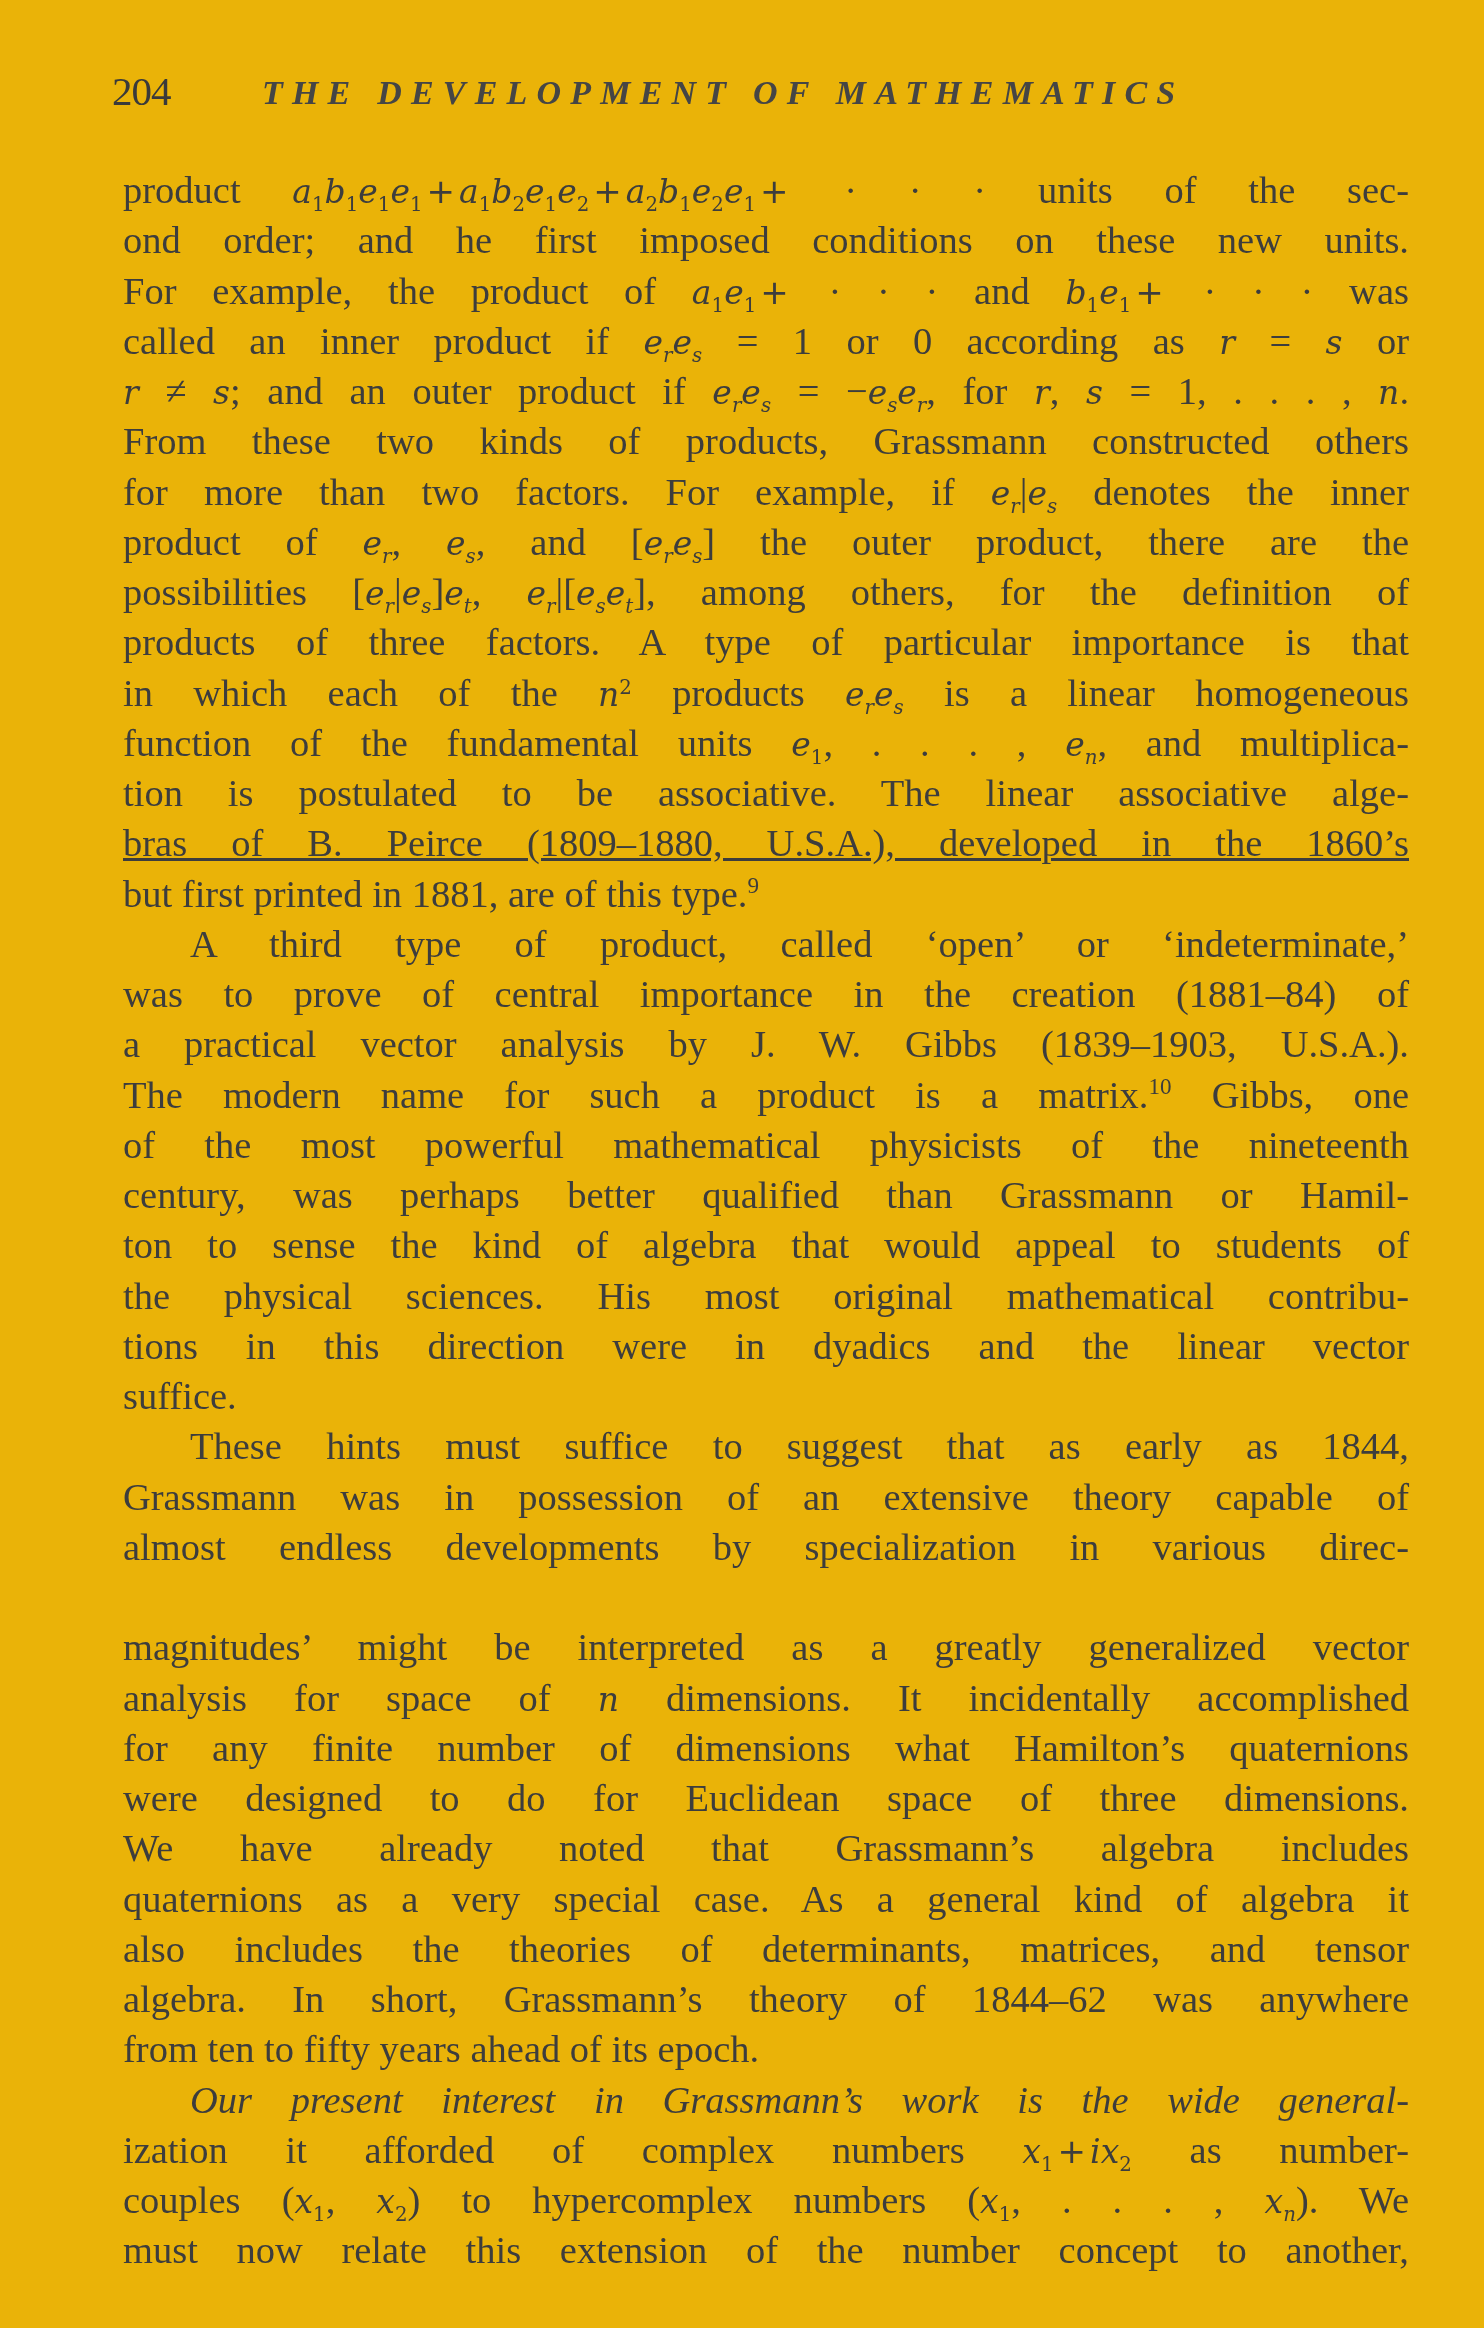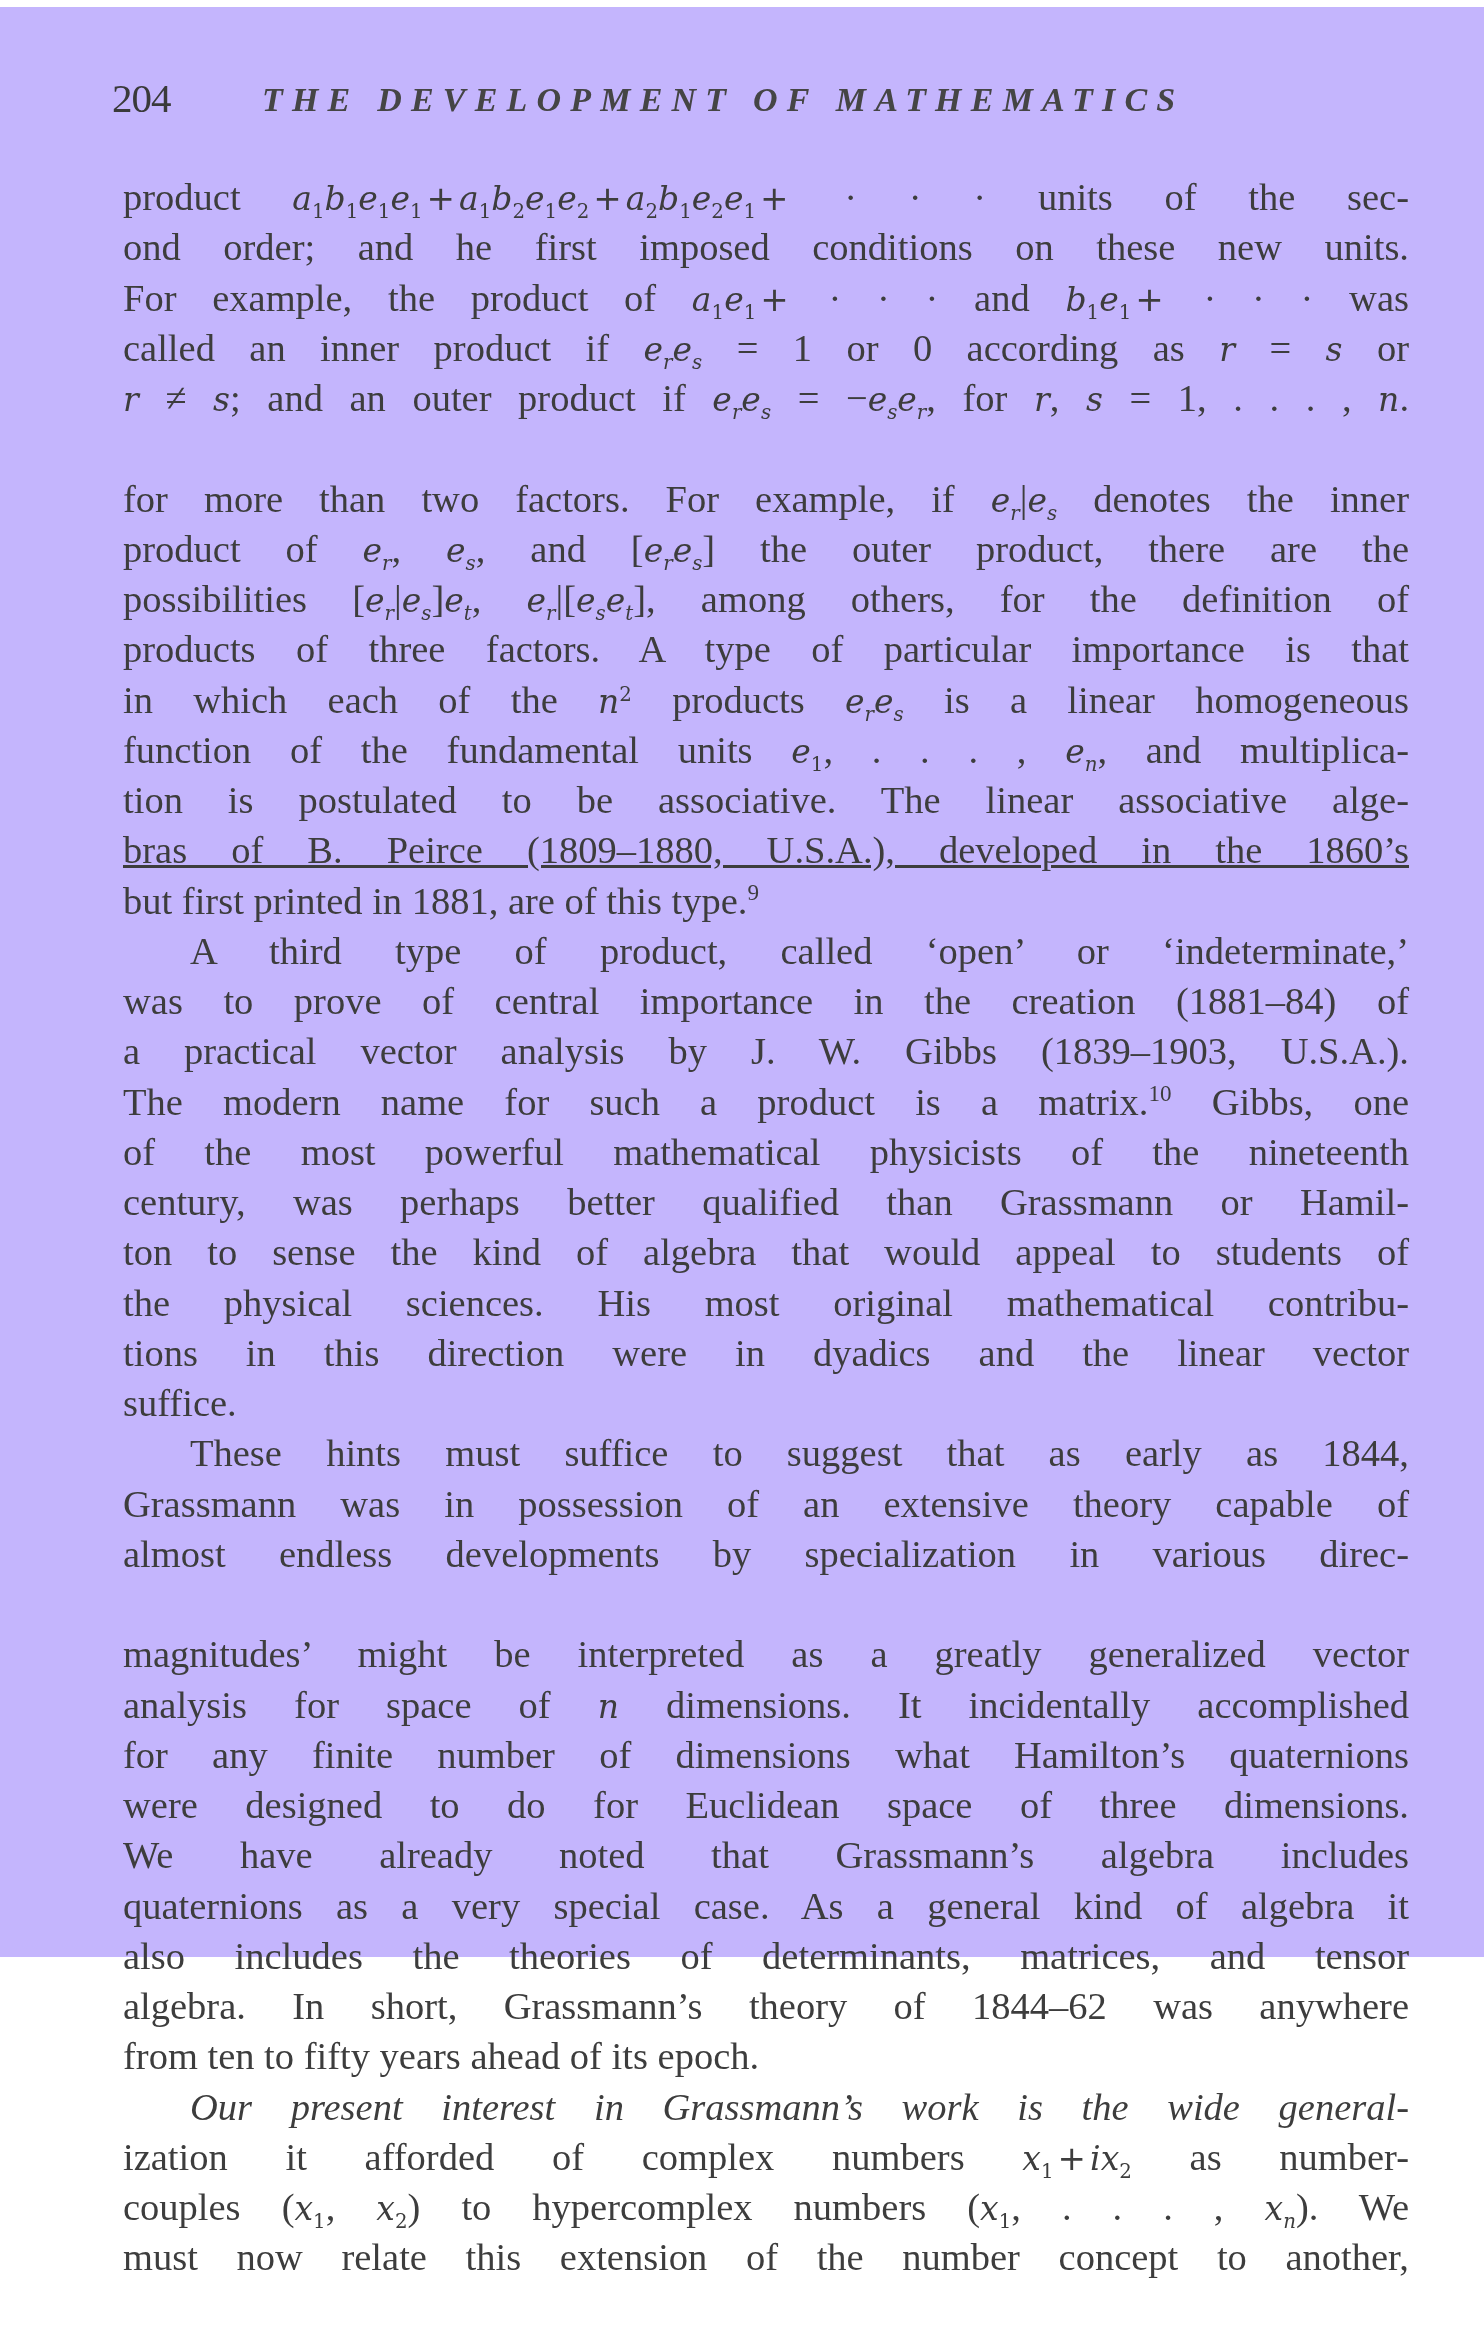"204" .page { background: #c4b5fd -> #eab308; height: 1950px -> 2328px; top: 7px -> 0 }
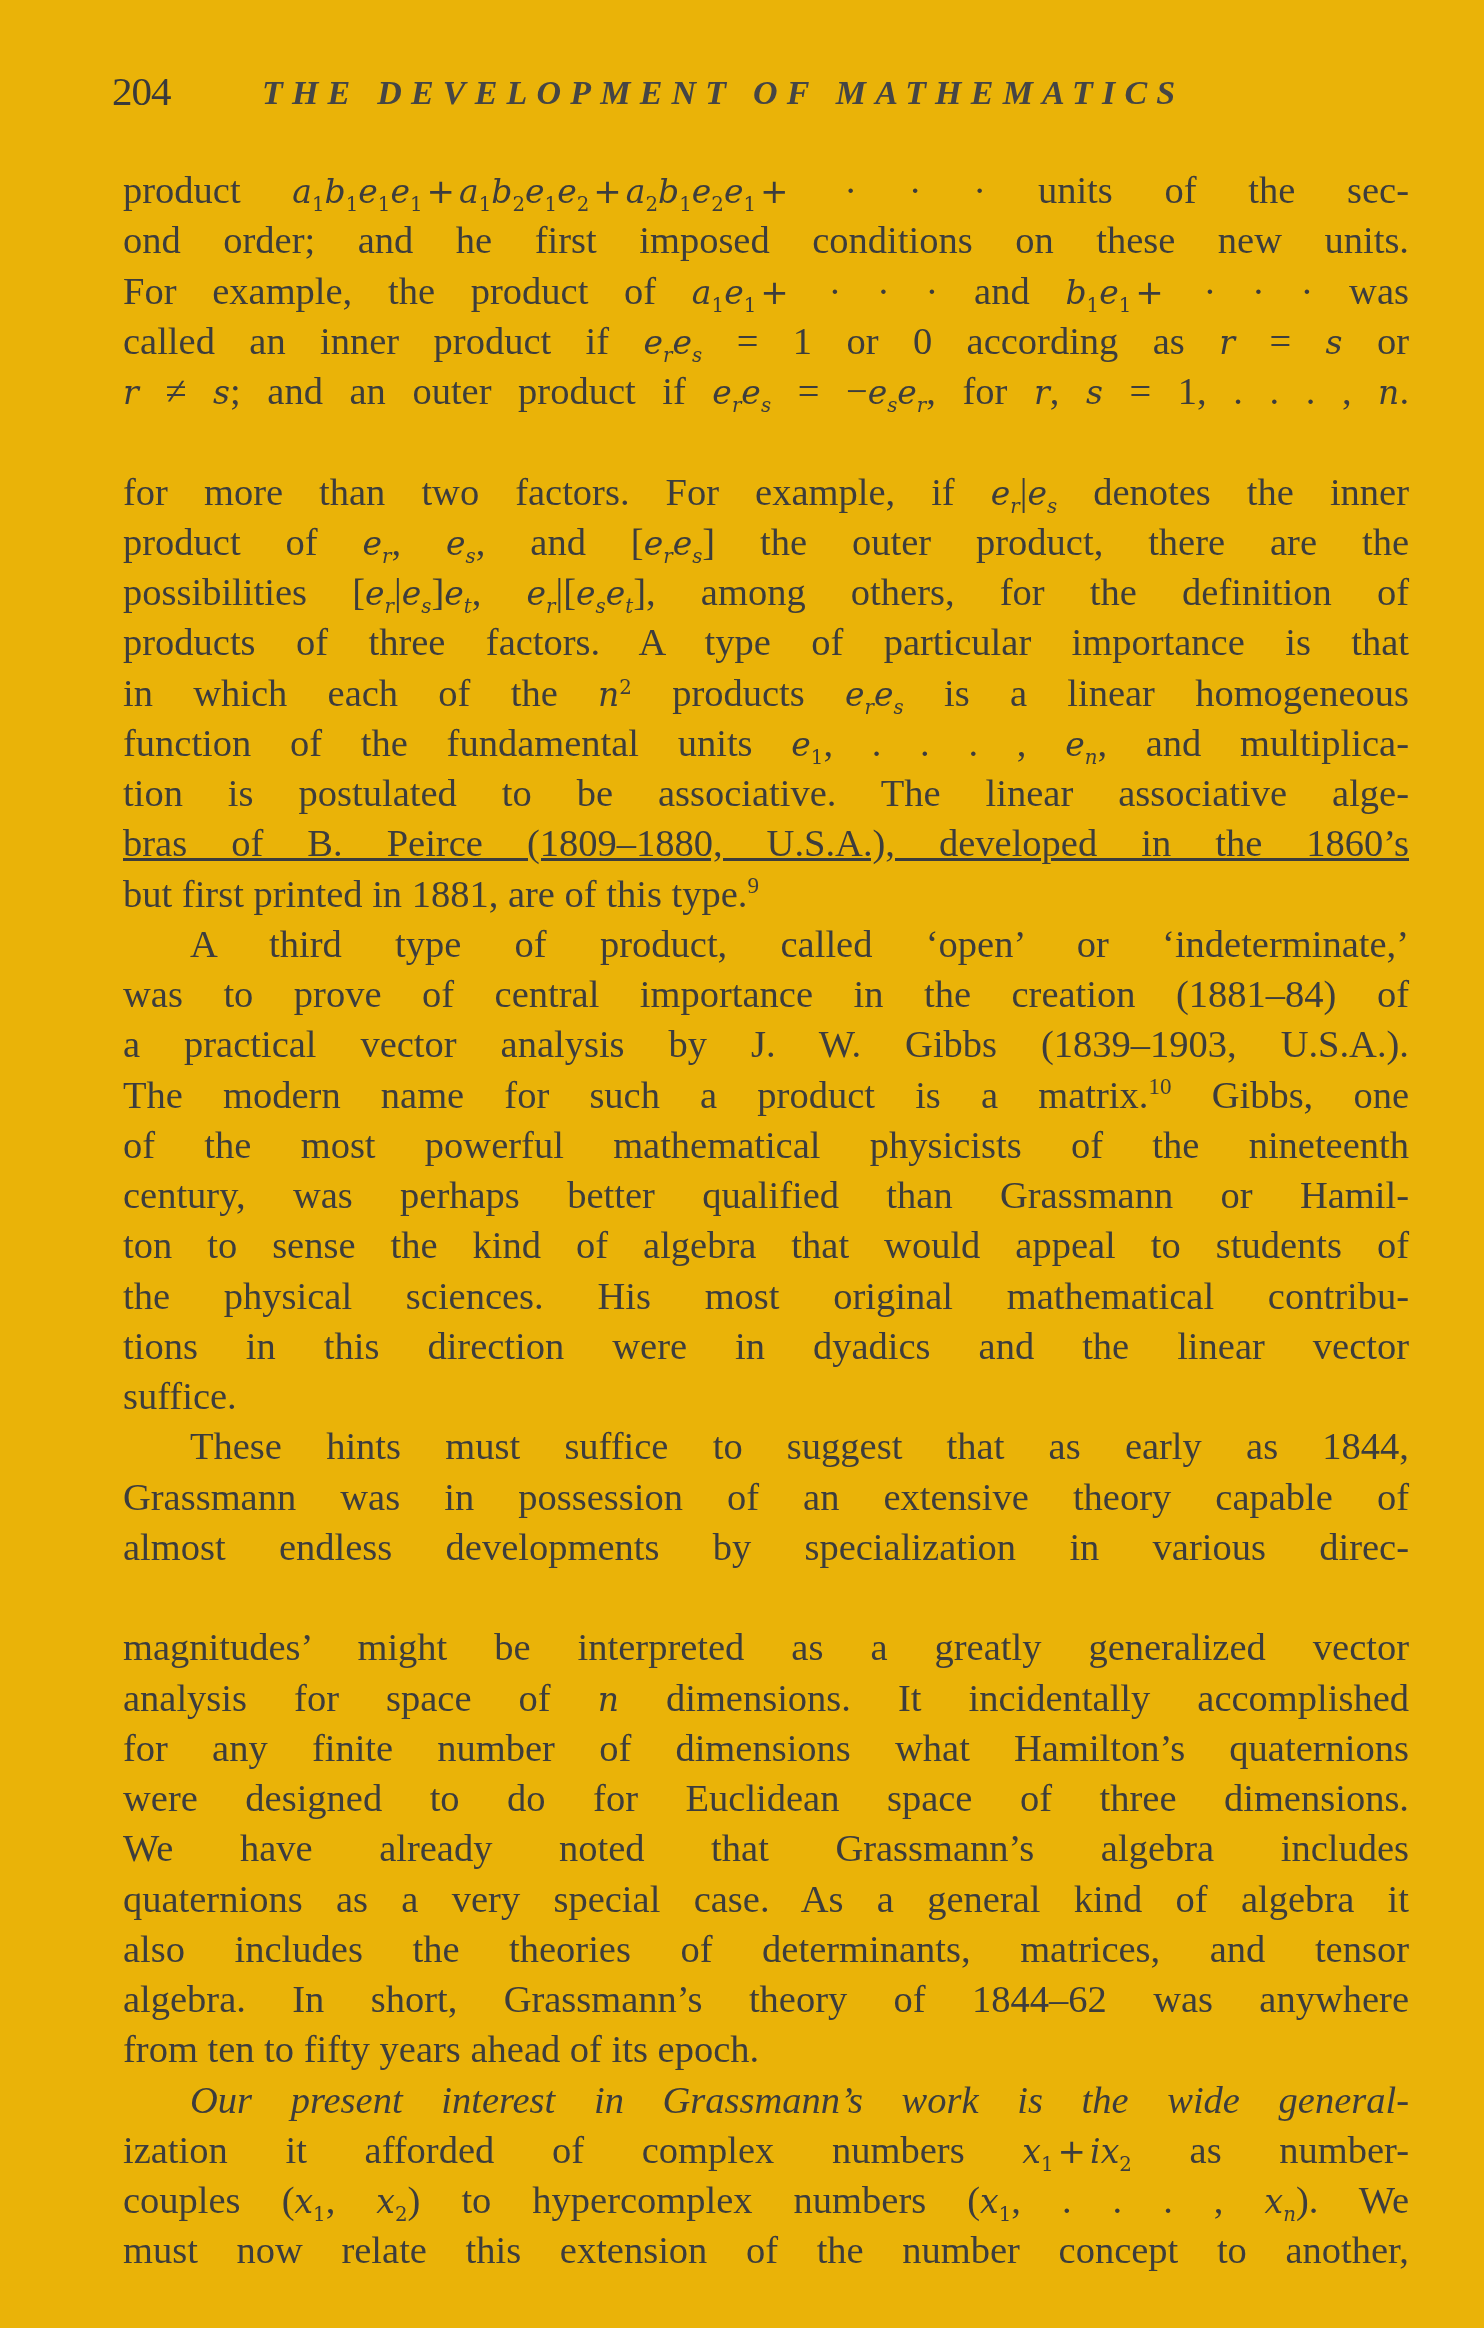"From these two kinds of" div.line { html: none -> <div><span>From these two kinds of products, Grassmann constructed others</span></div> }
